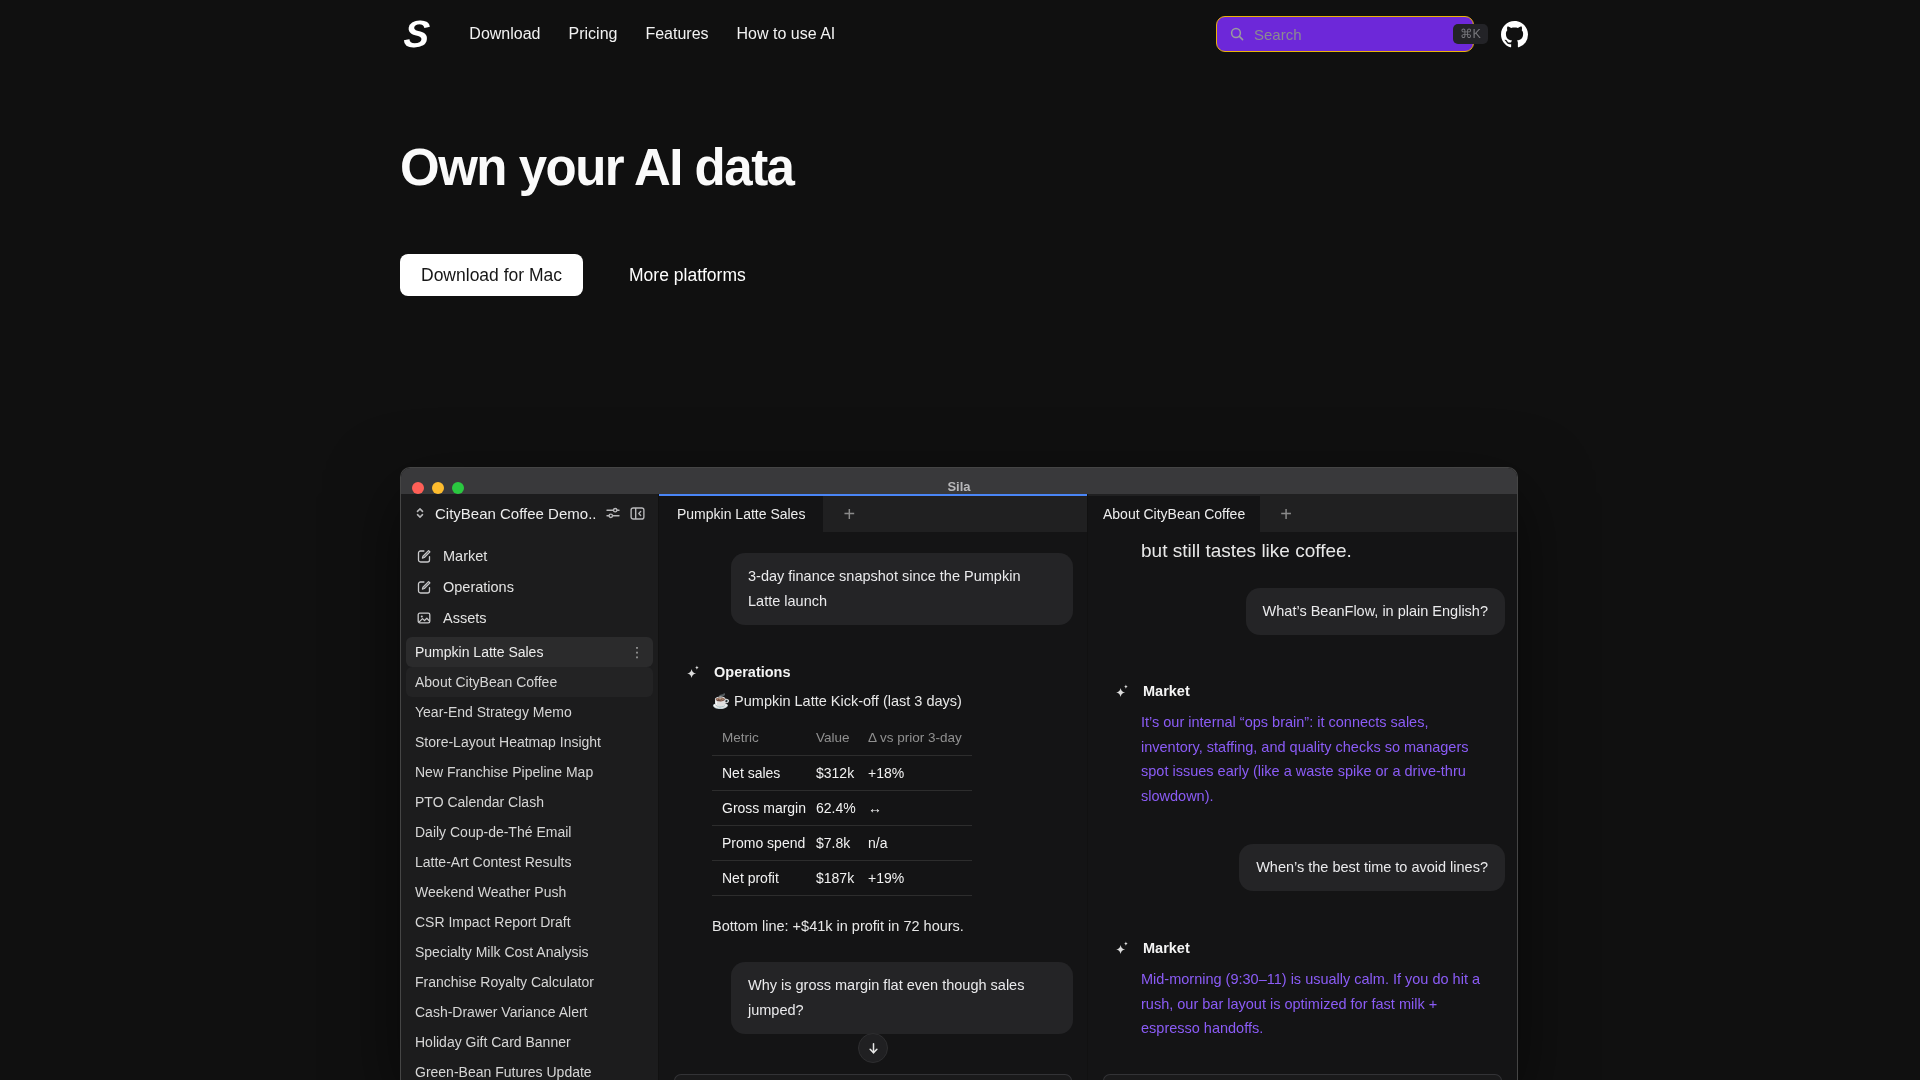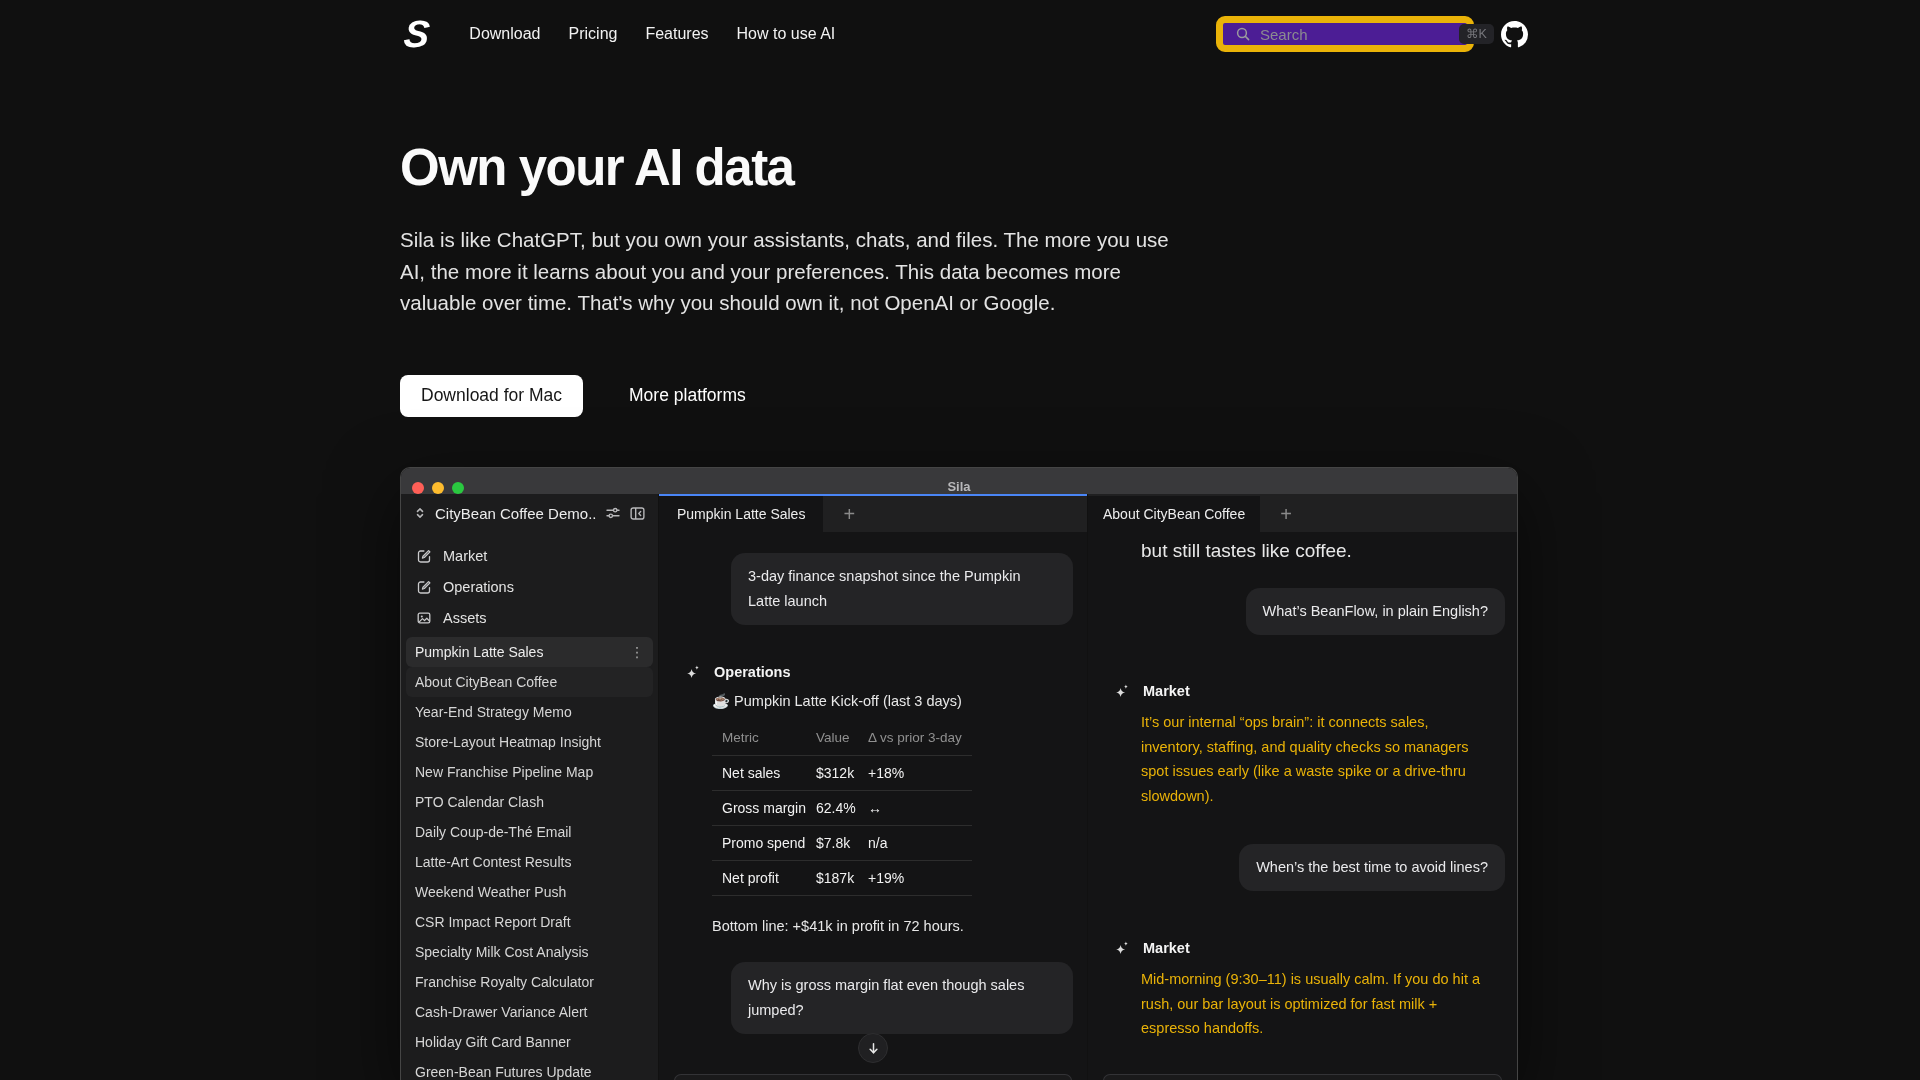"Search" .searchbox { background: #4c1d95 -> #6d28d9; border: 7px solid #eab308 -> 1px solid #eab308 }
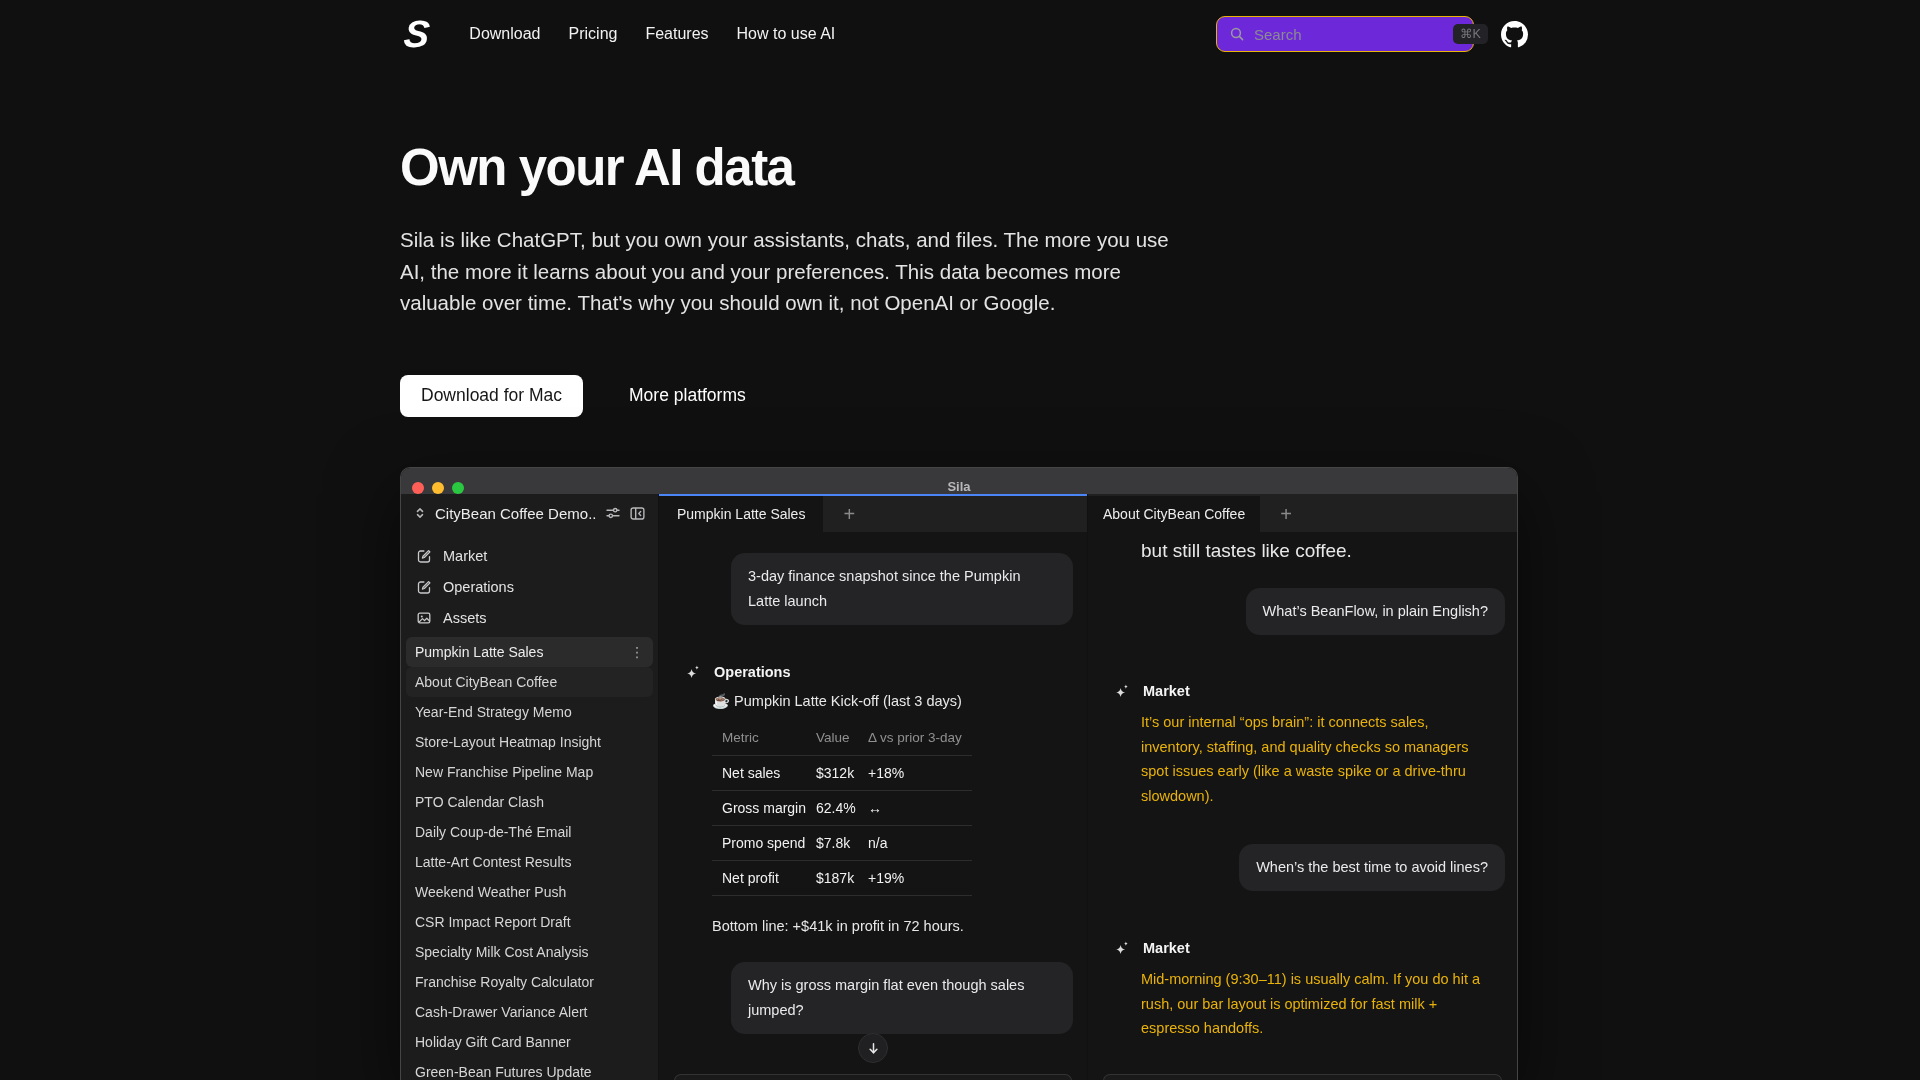"Sila is like ChatGPT, but" p { html: <p>Sila is like ChatGPT, but you own your assistants, chats, and files. The more you use AI, the more it learns about you and your preferences. This data becomes more valuable over time. That's why you should own it, not OpenAI or Google.</p> -> none }
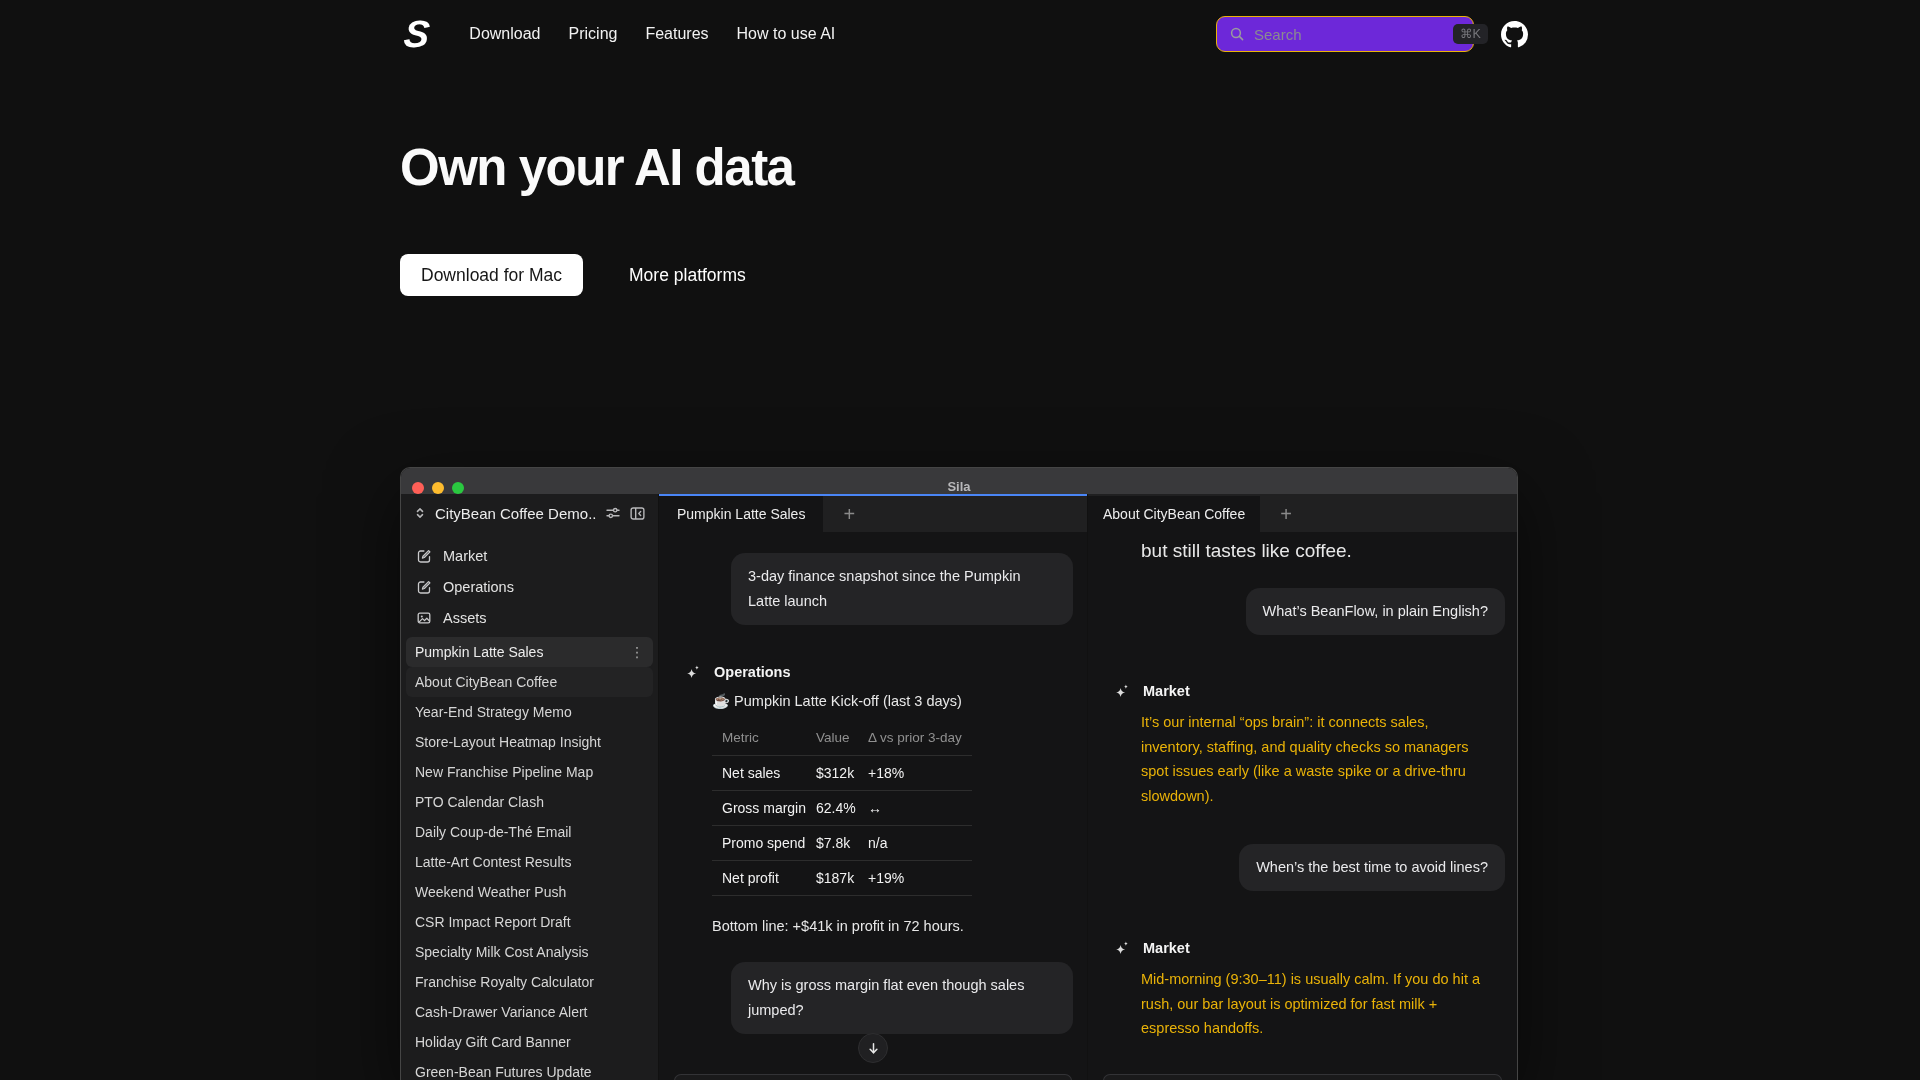"It’s our internal “ops brain”:" .ai-body { color: #eab308 -> #8b5cf6 }
